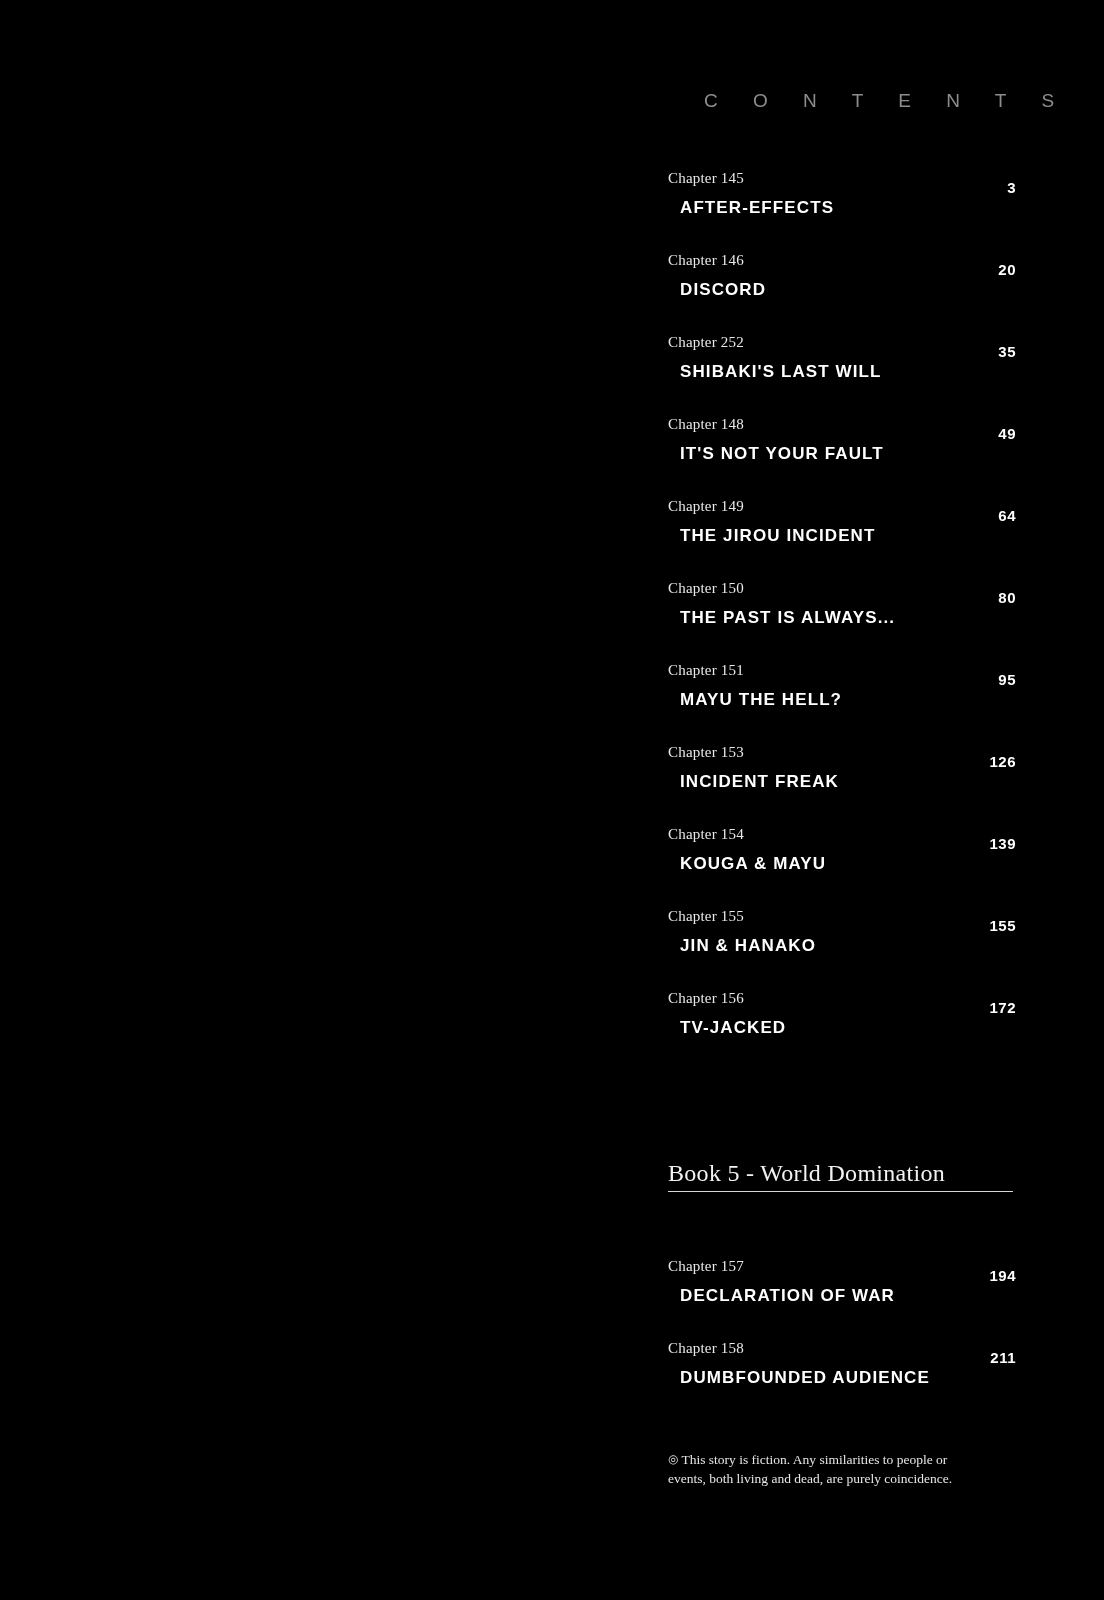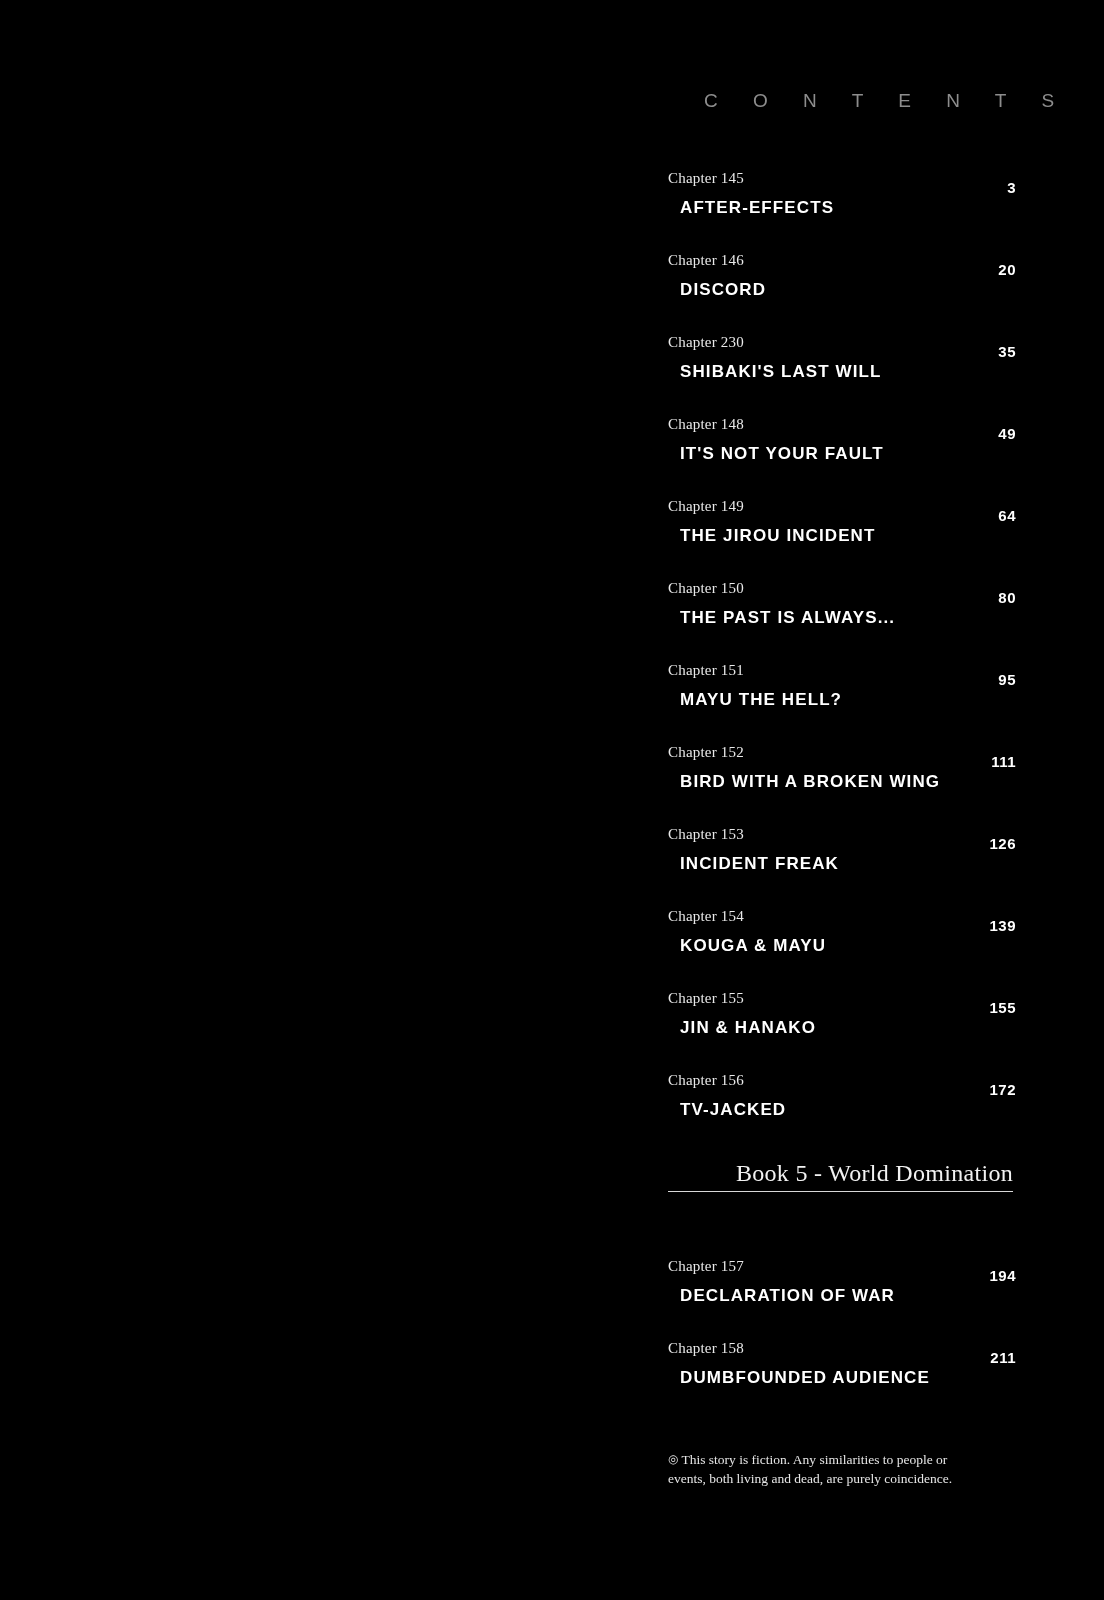"Chapter 230" span.chap-num { text: 230 -> 252 }
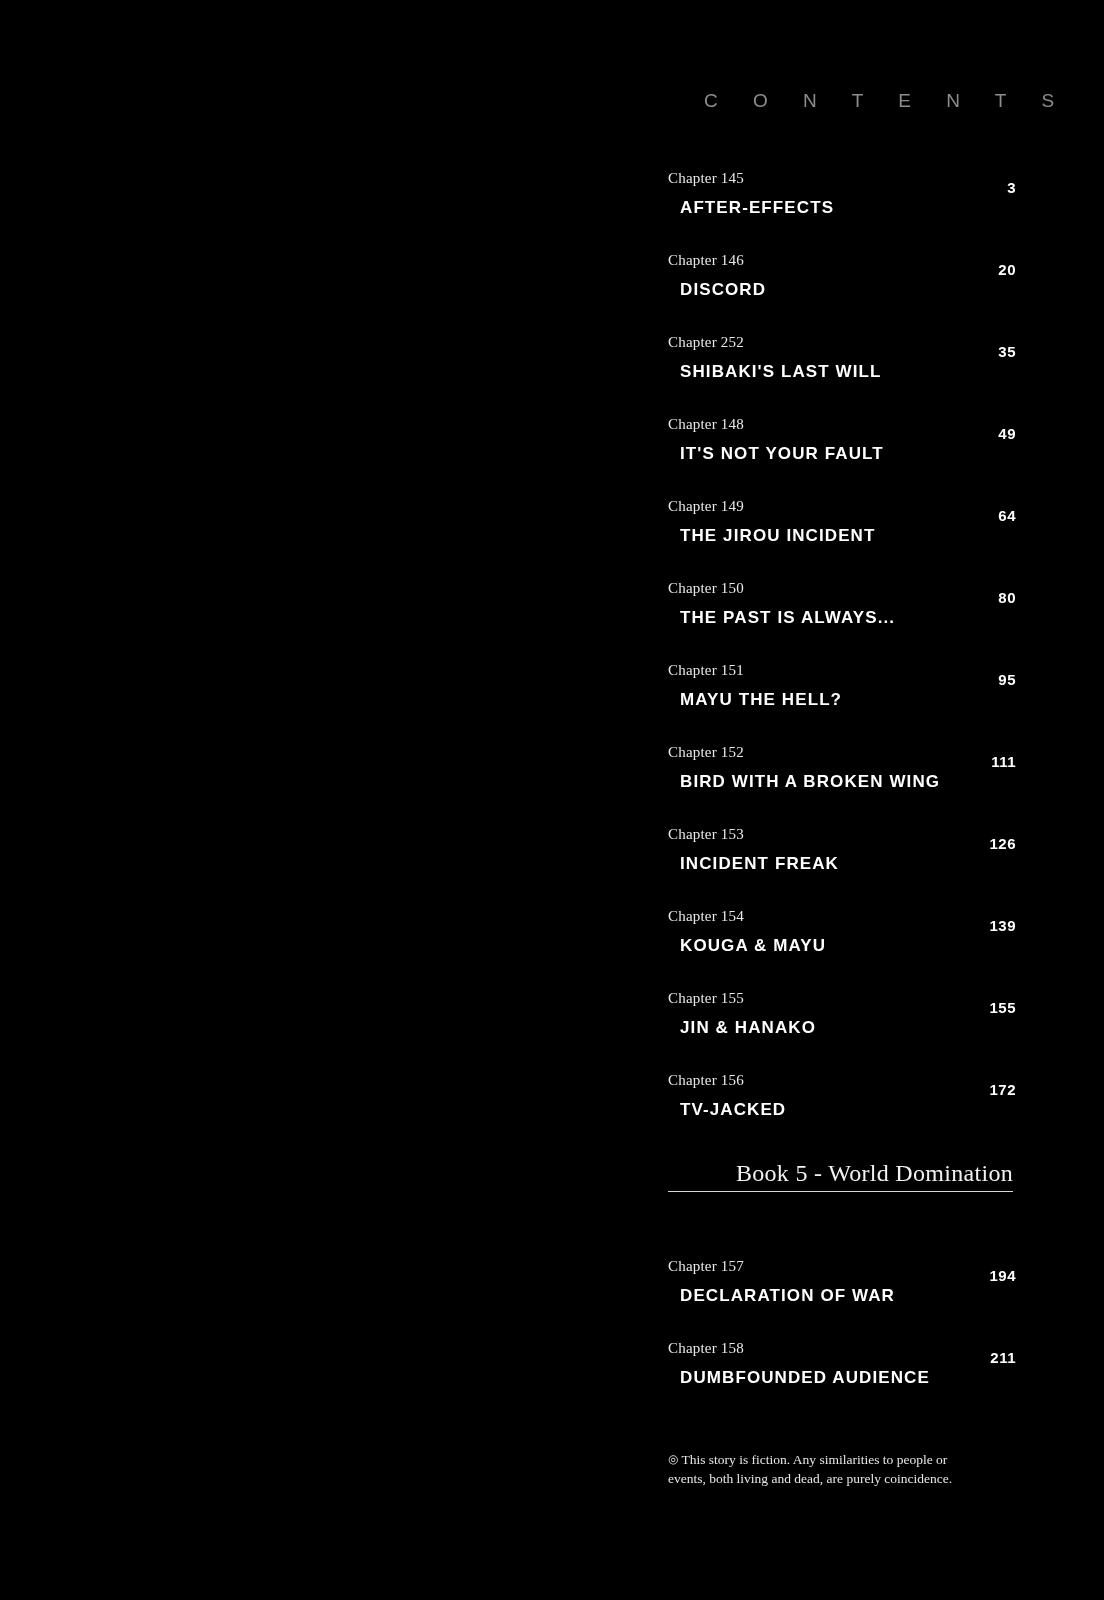"Chapter 152" div.toc-entry { html: <div> <span>Chapter 152</span> <span>BIRD WITH A BROKEN WING</span> <span>111</span> </div> -> none }
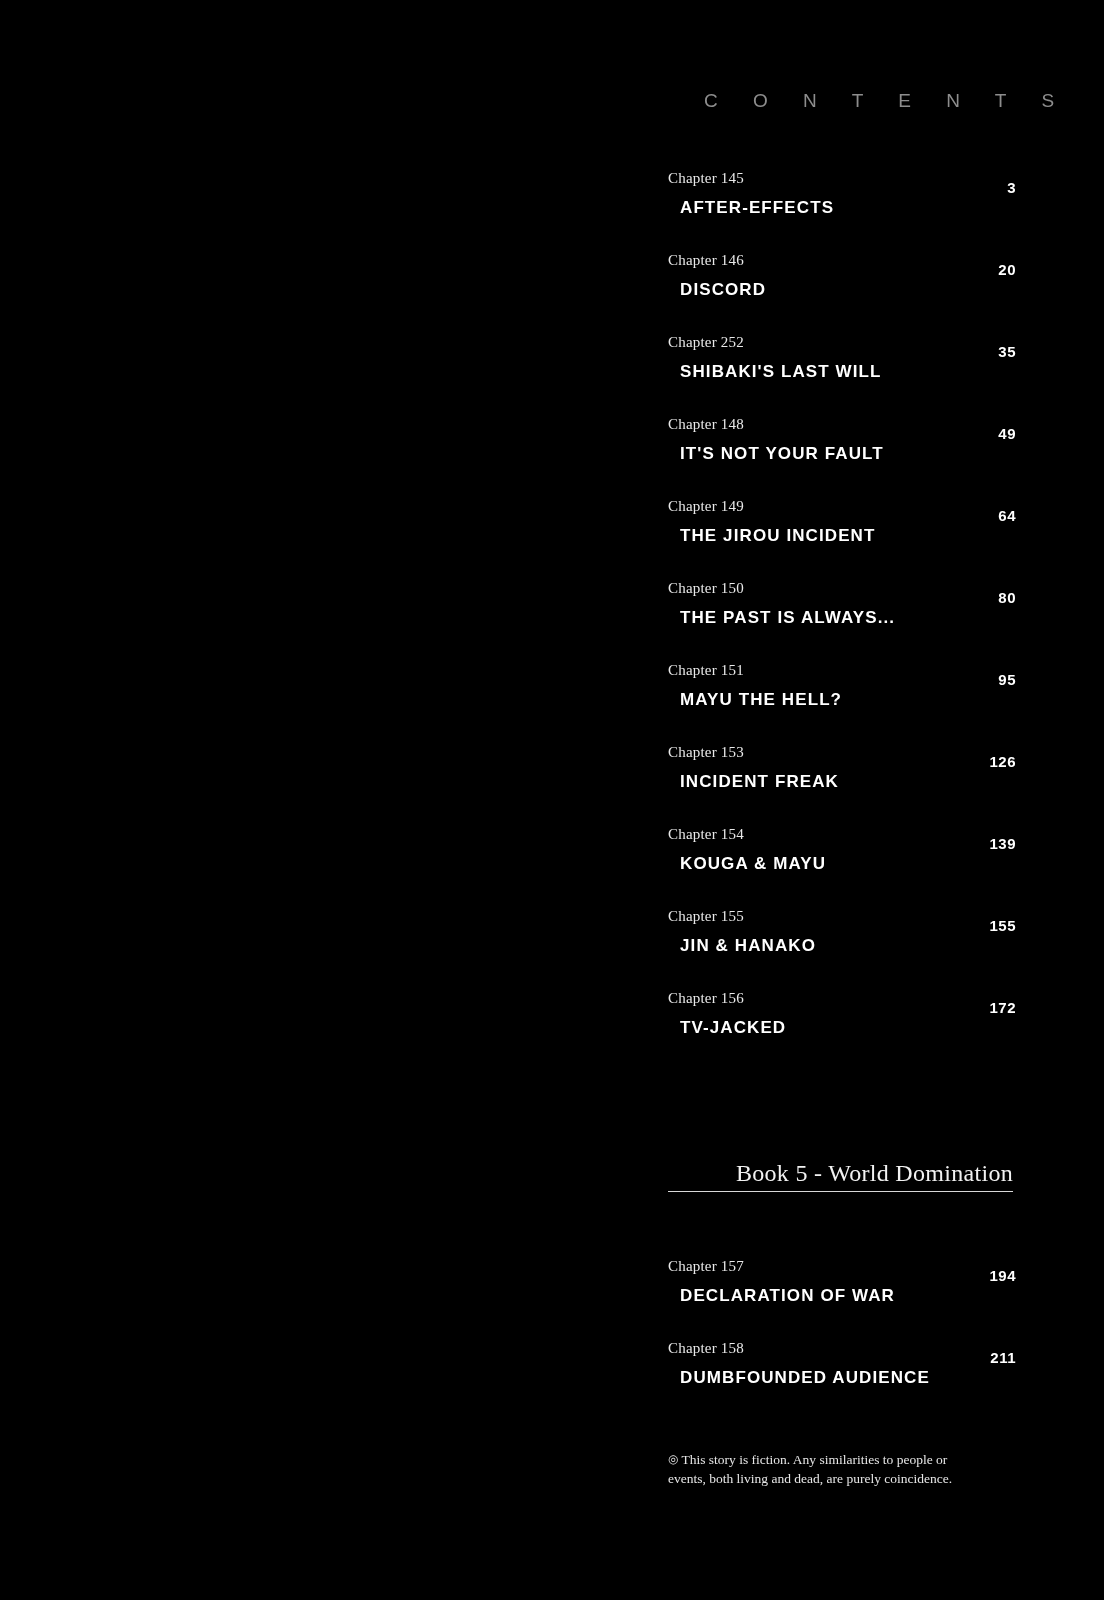"Book 5 - World Domination" .book-divider .book-title { text-align: right -> none }
